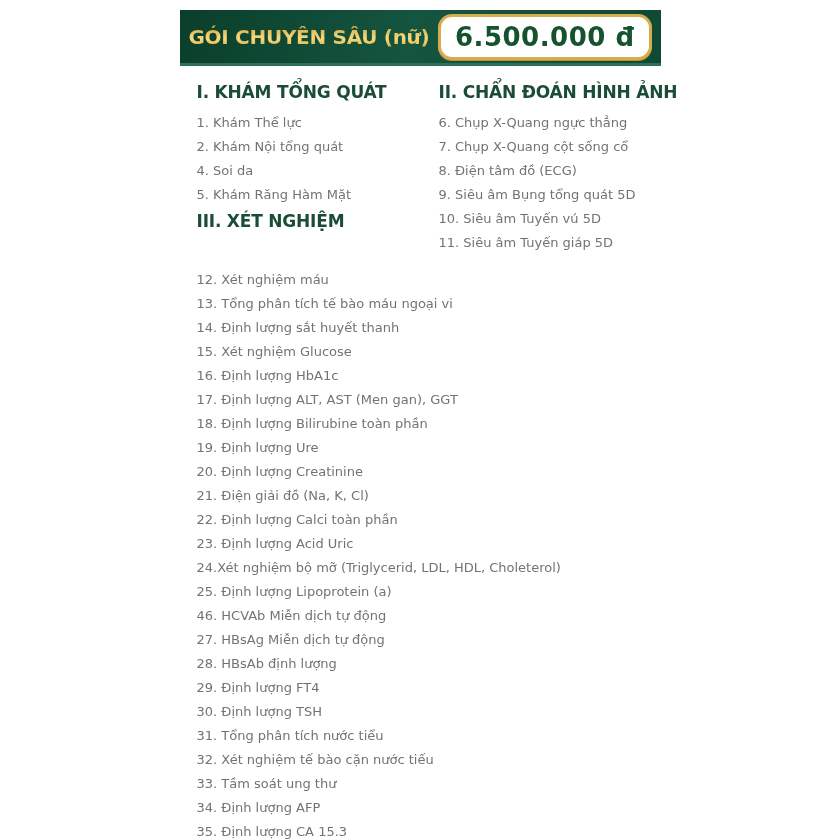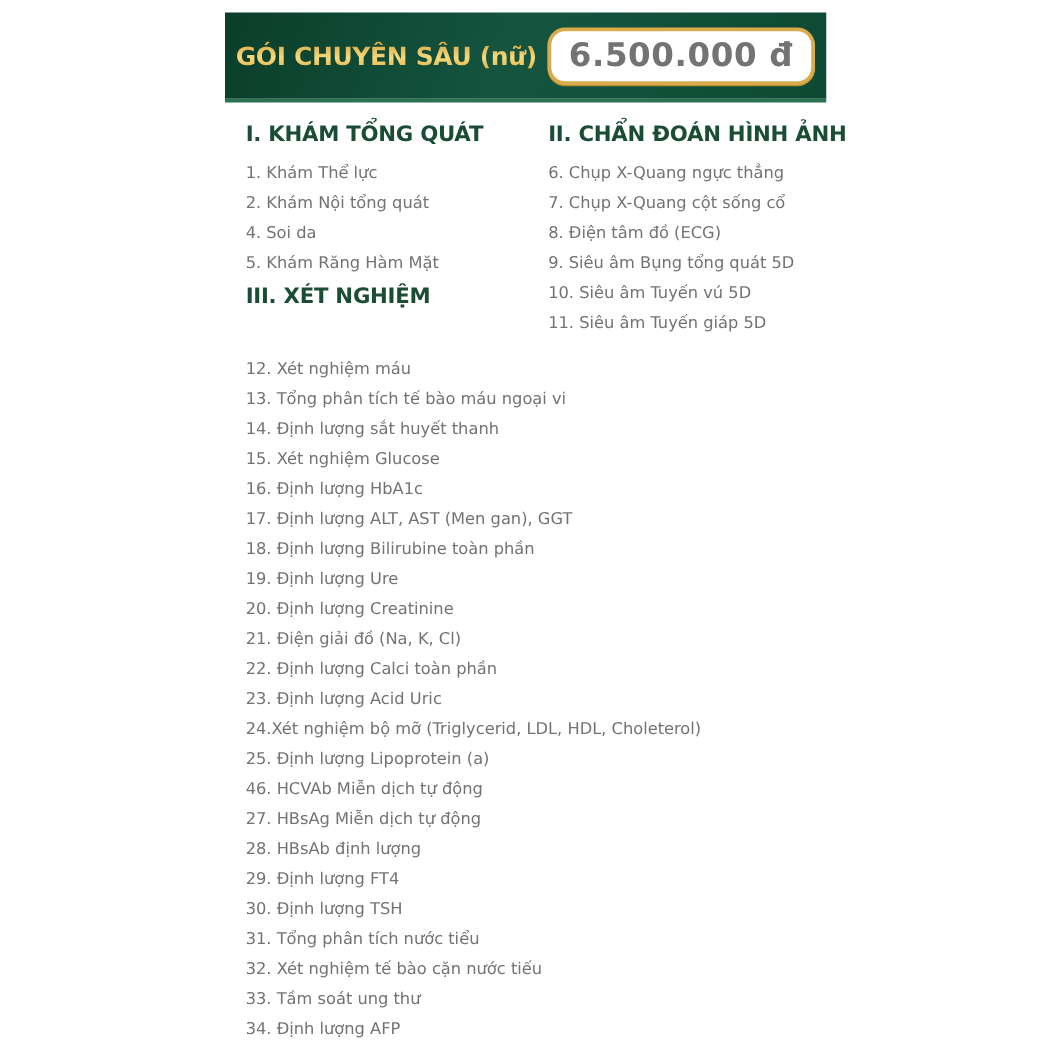"GÓI CHUYÊN SÂU (nữ)" .banner { height: 72px -> 56px }
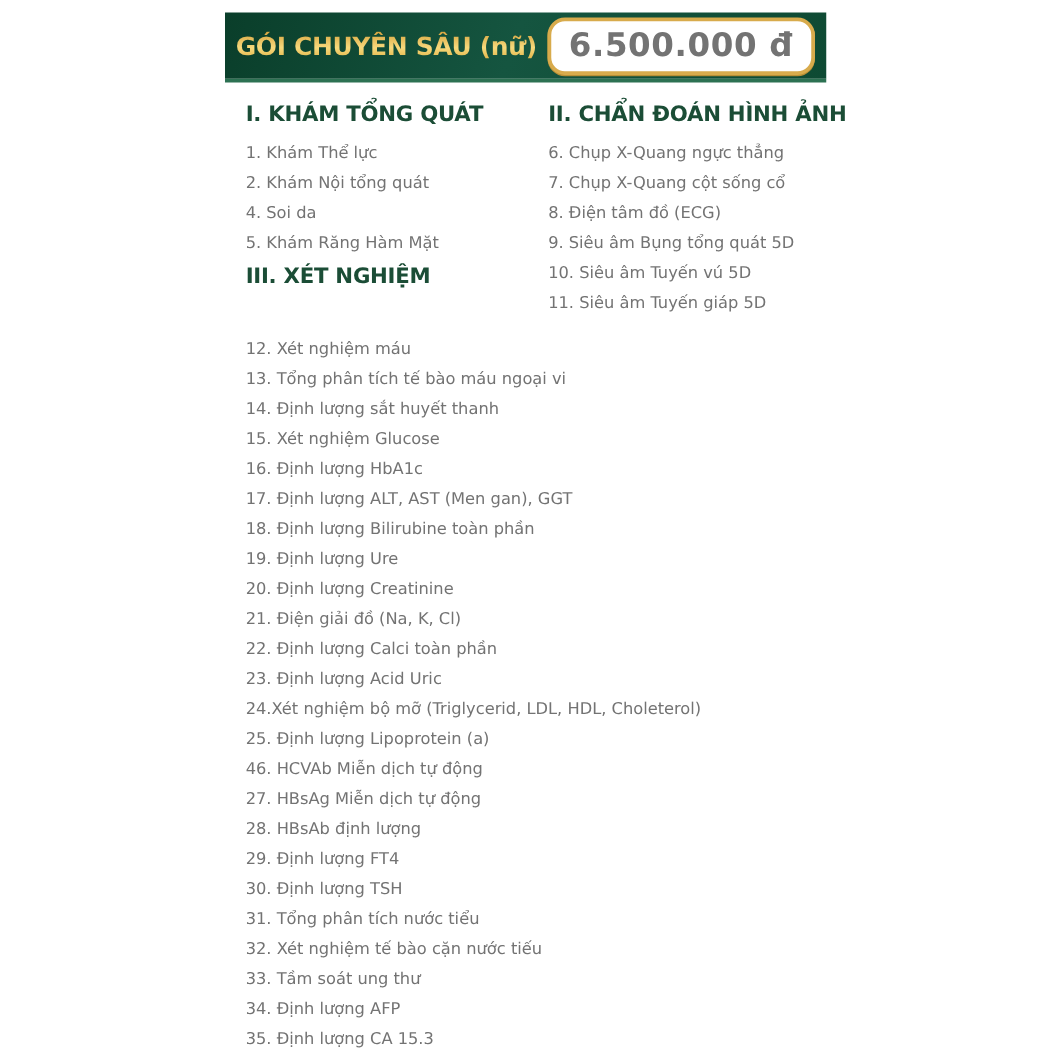"6.500.000 đ" .price-text { color: #737373 -> #14532d }
